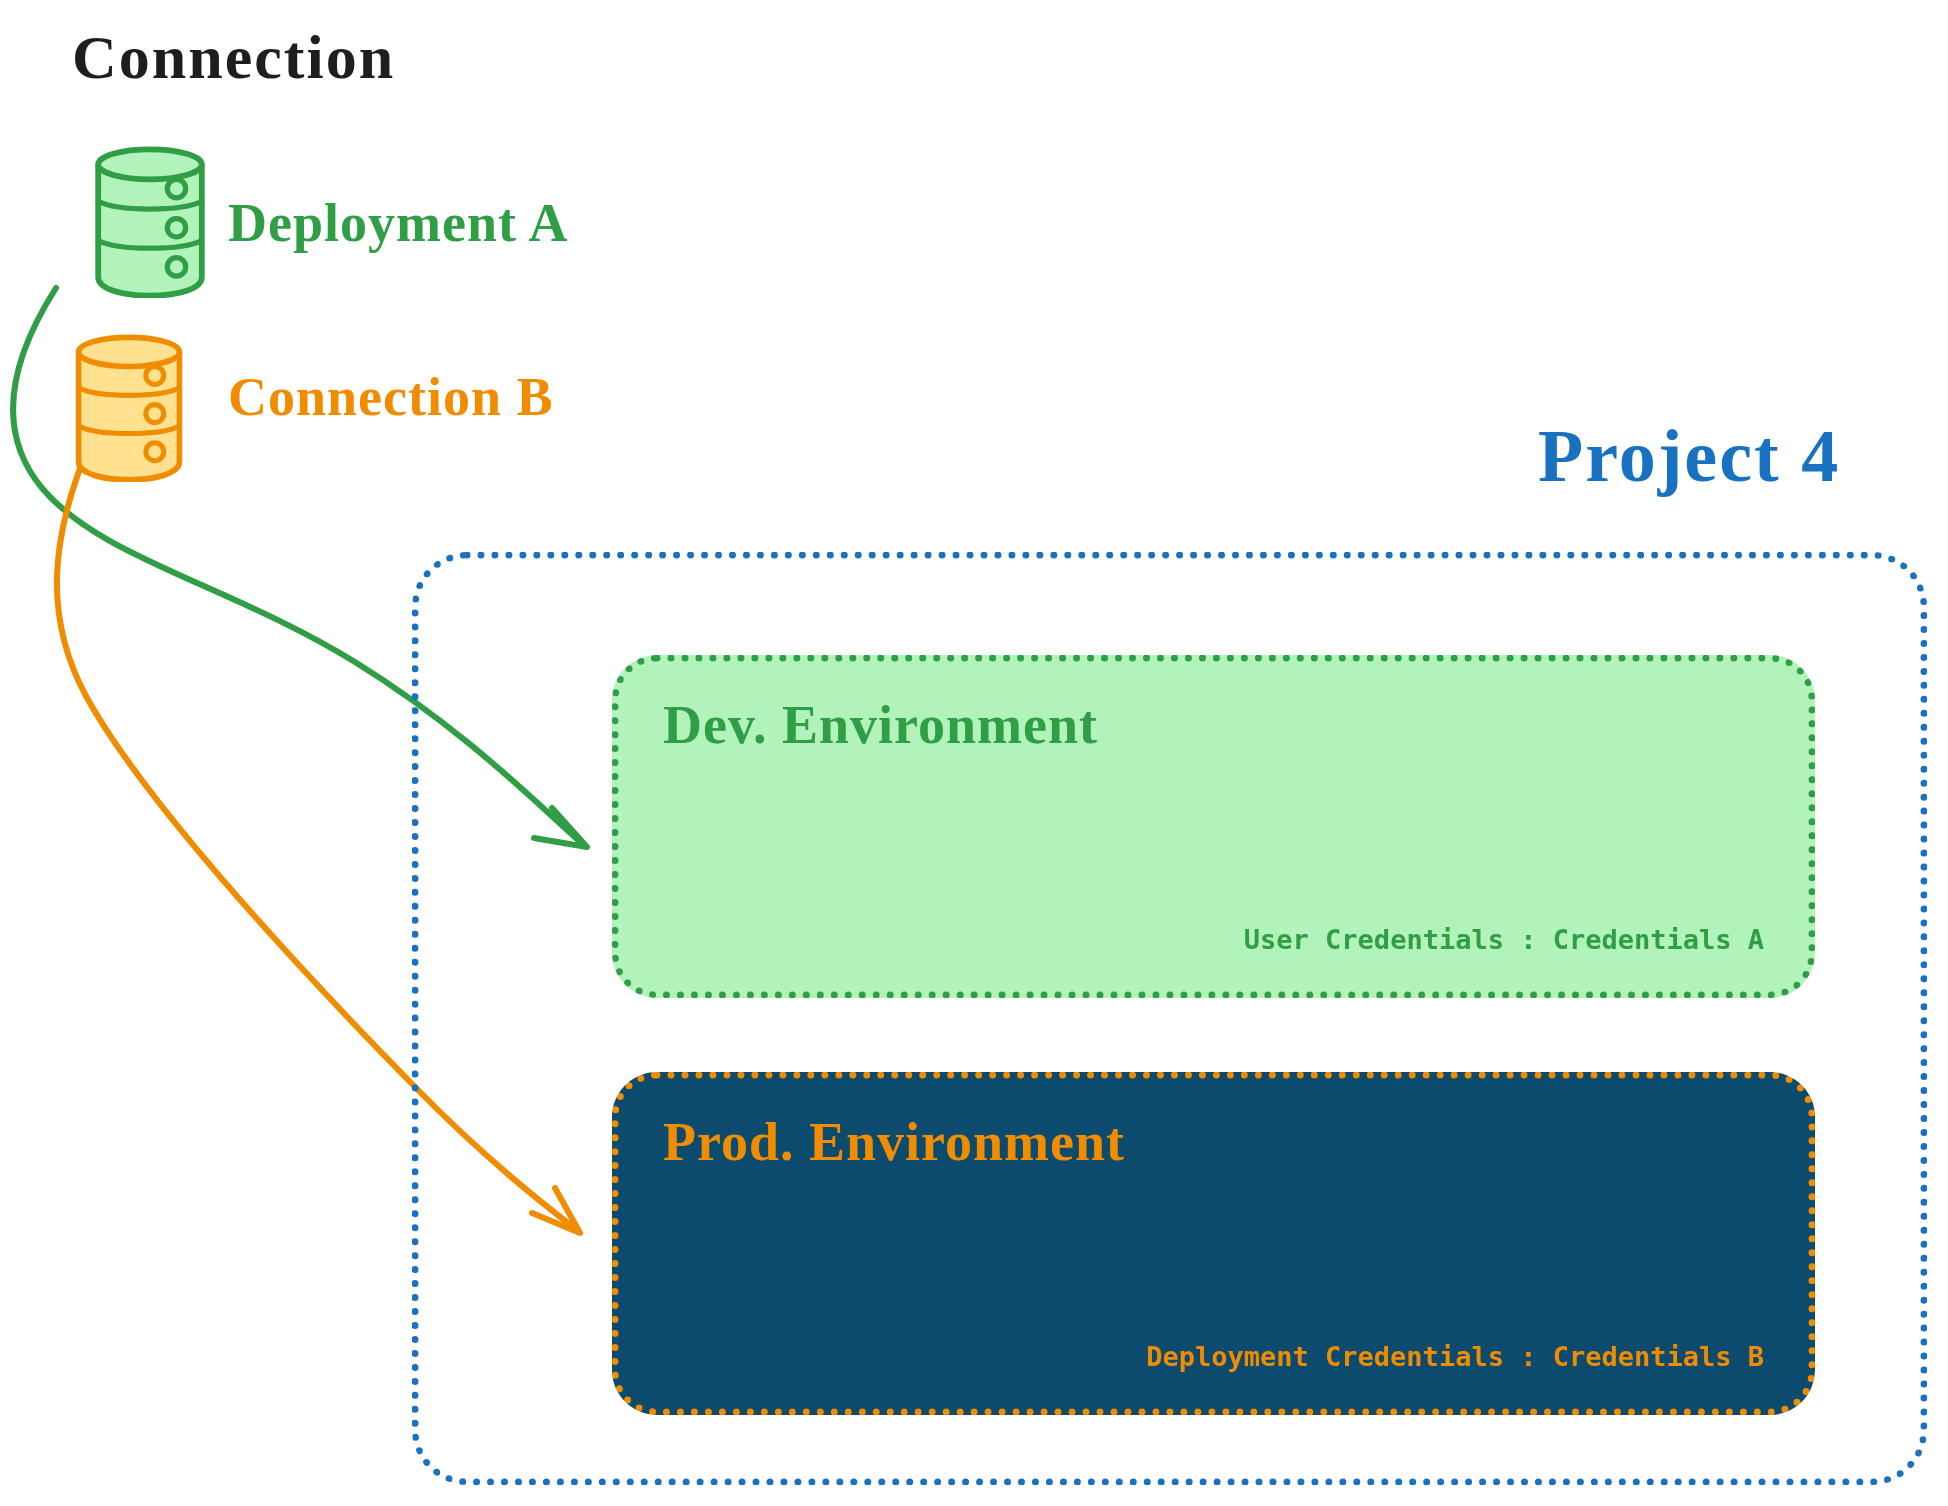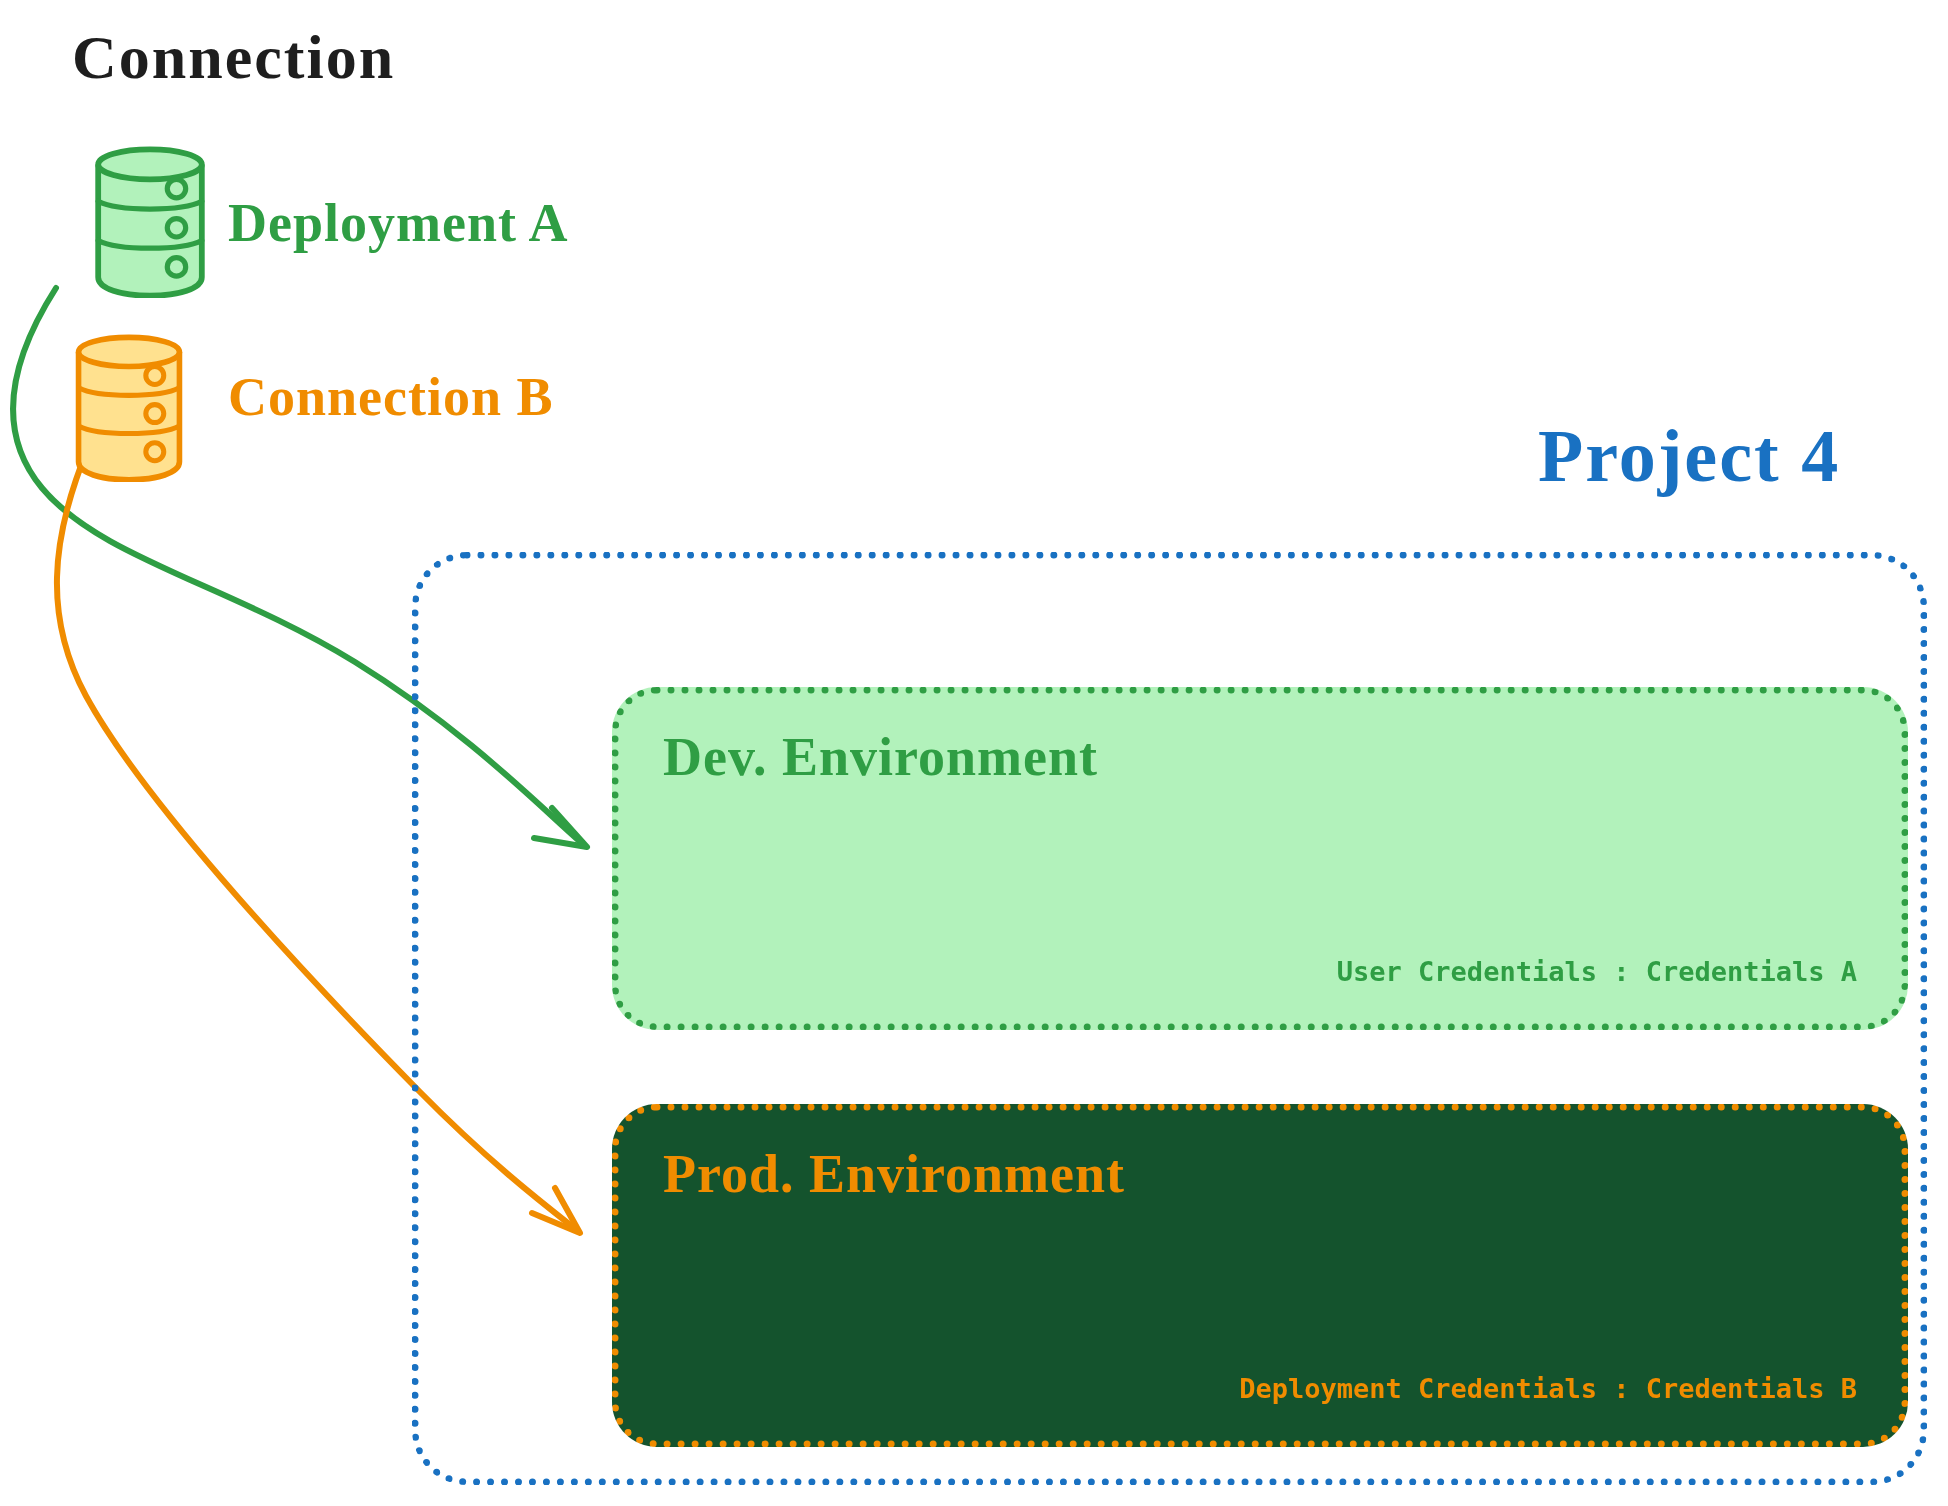"Dev. Environment" .env-box { margin-top: 32px -> none; width: 1296px -> 1203px }
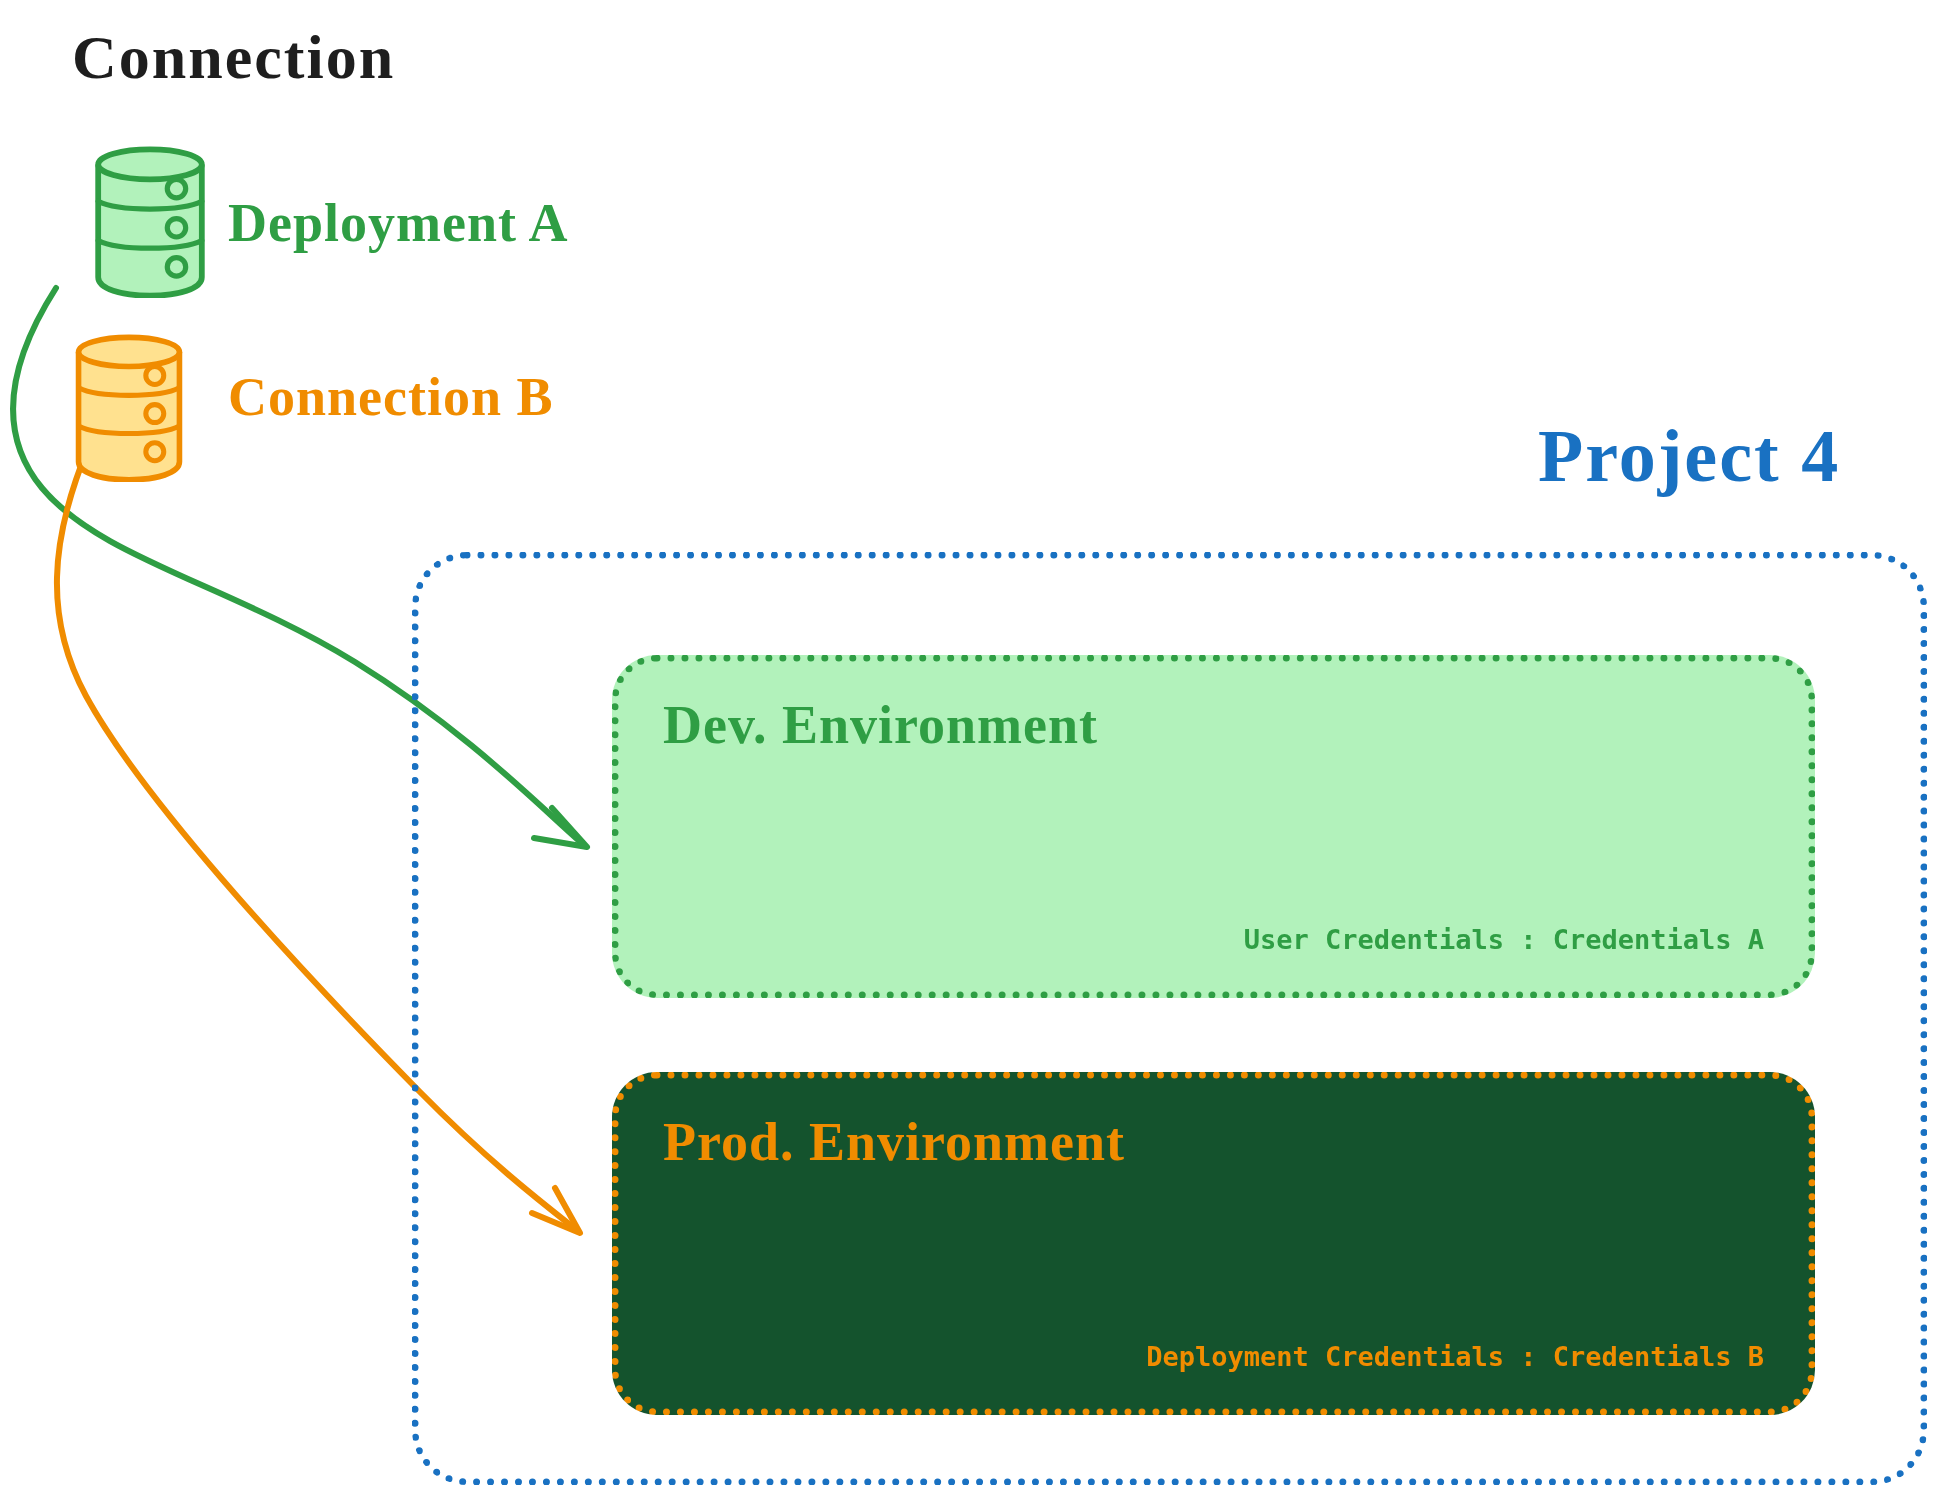"Prod. Environment" .env-box.prod { background: #14532d -> #0c4a6e }
